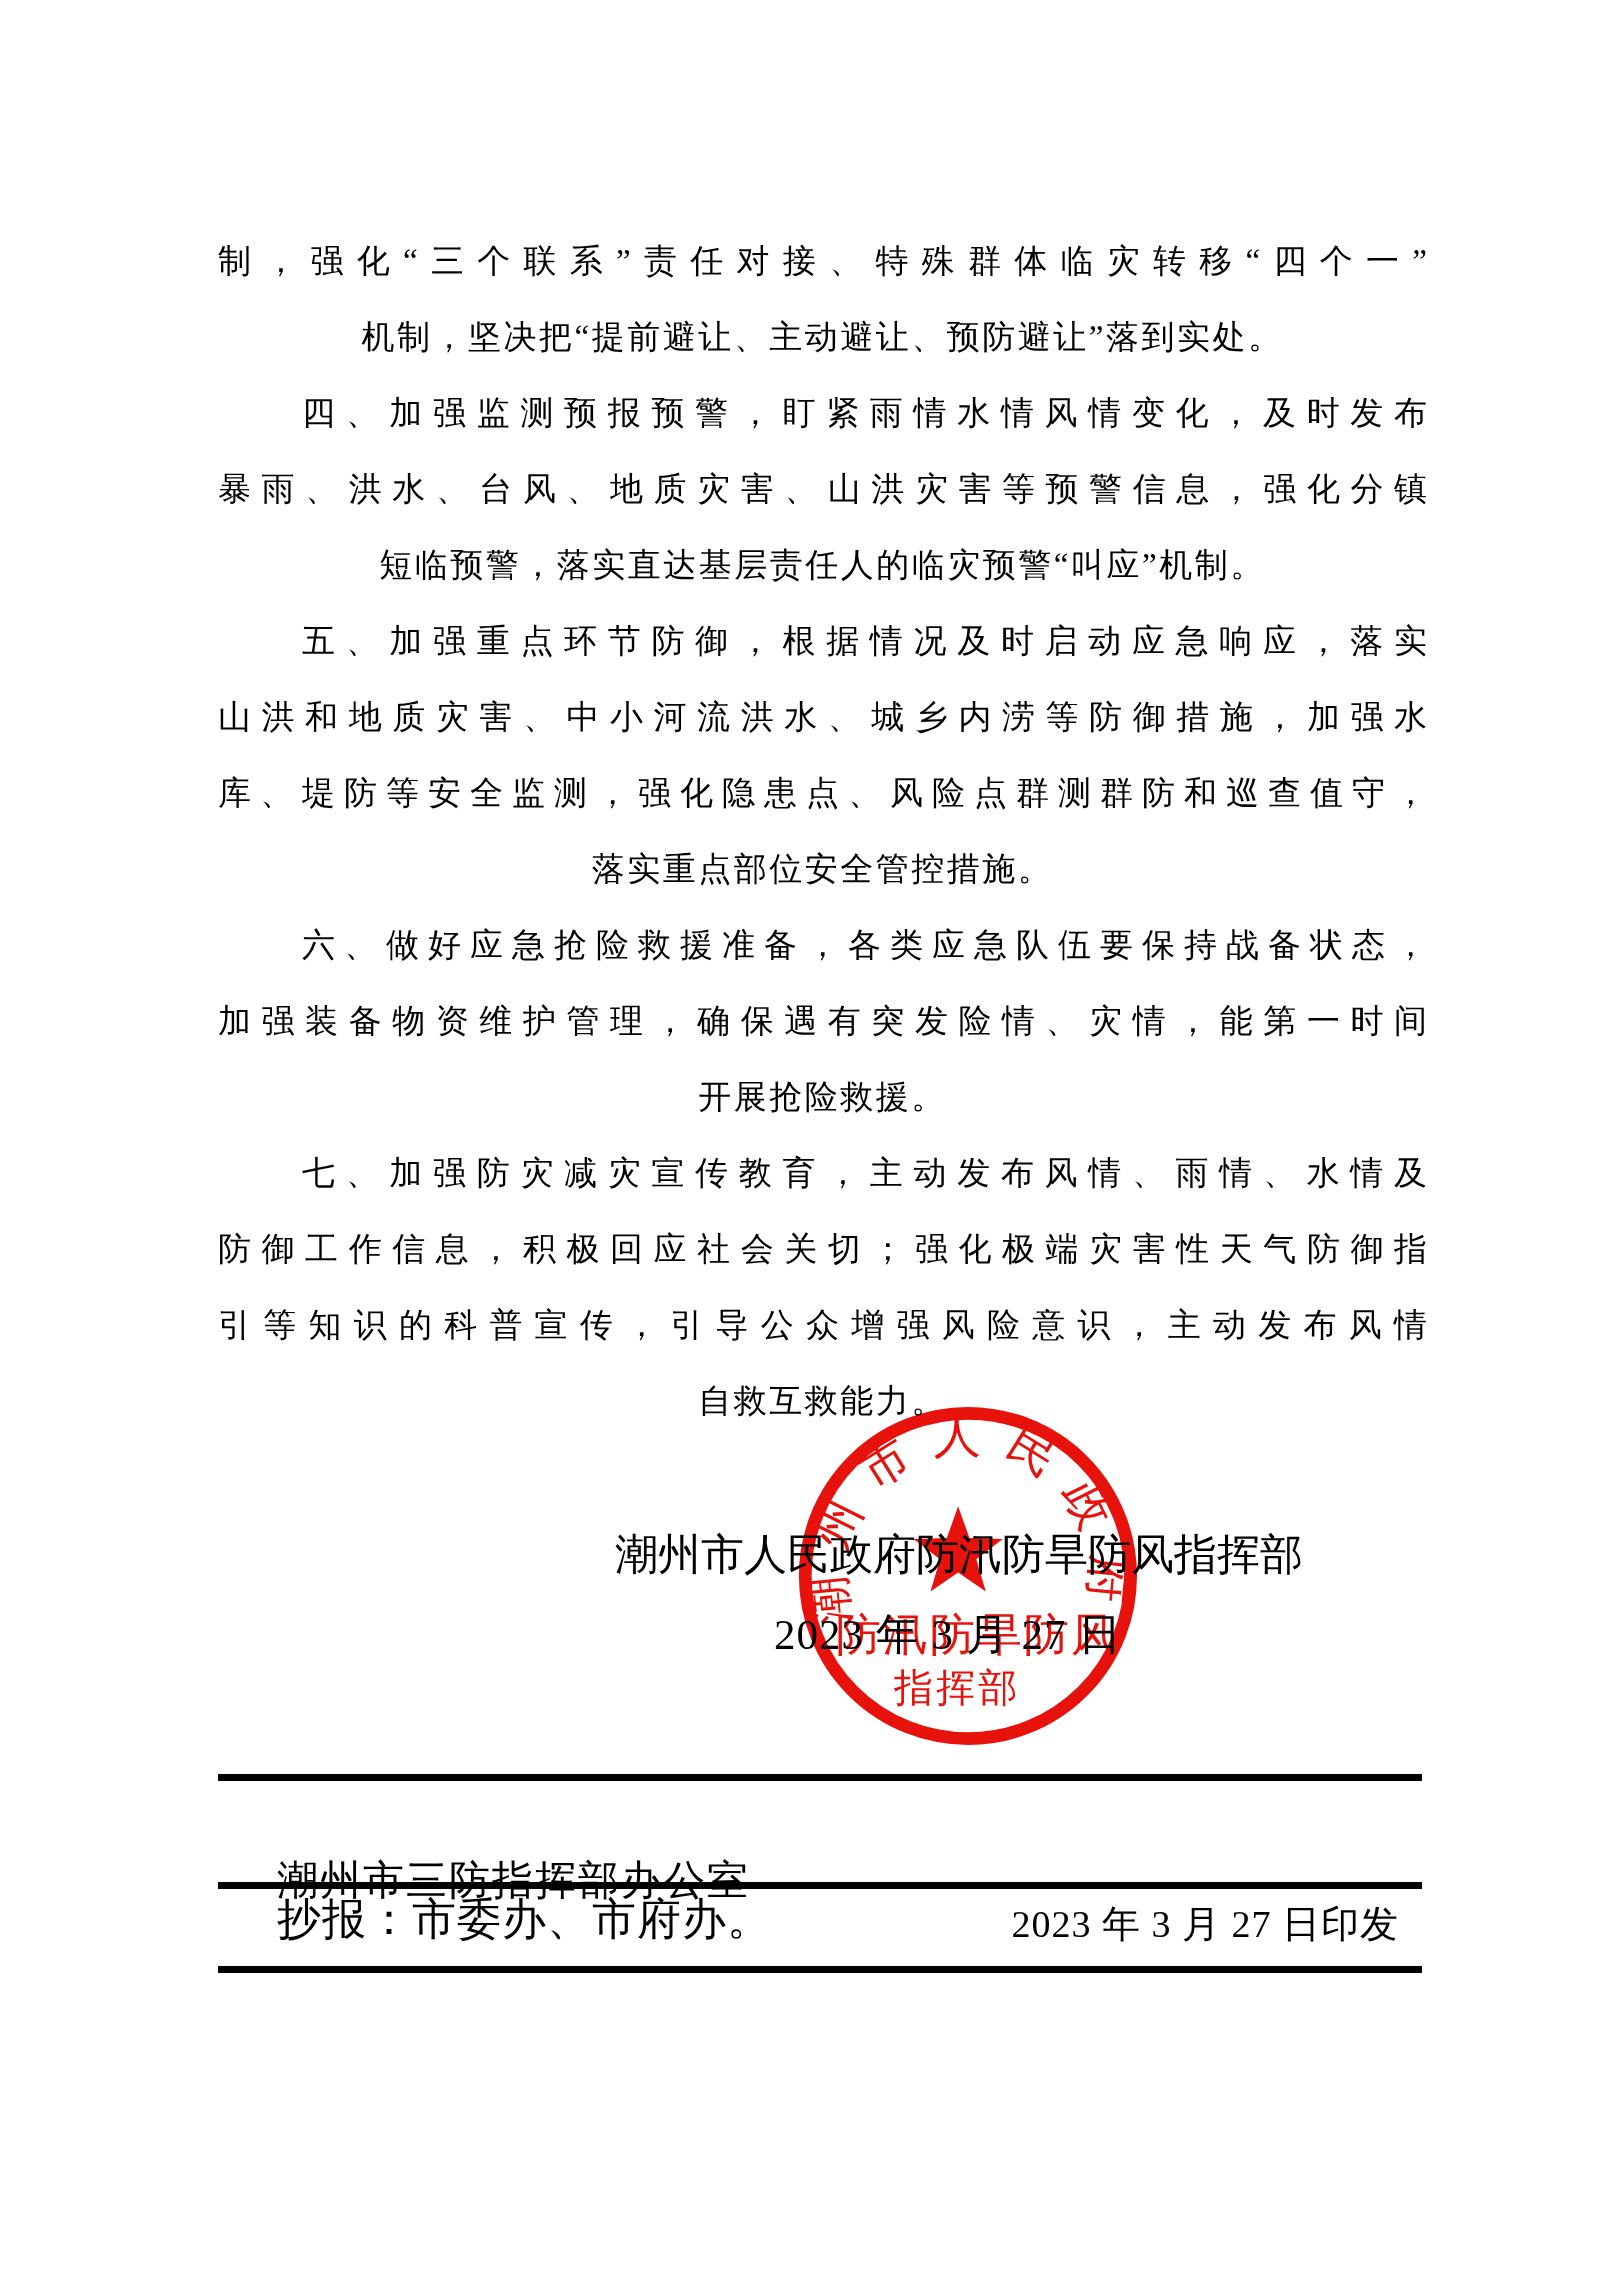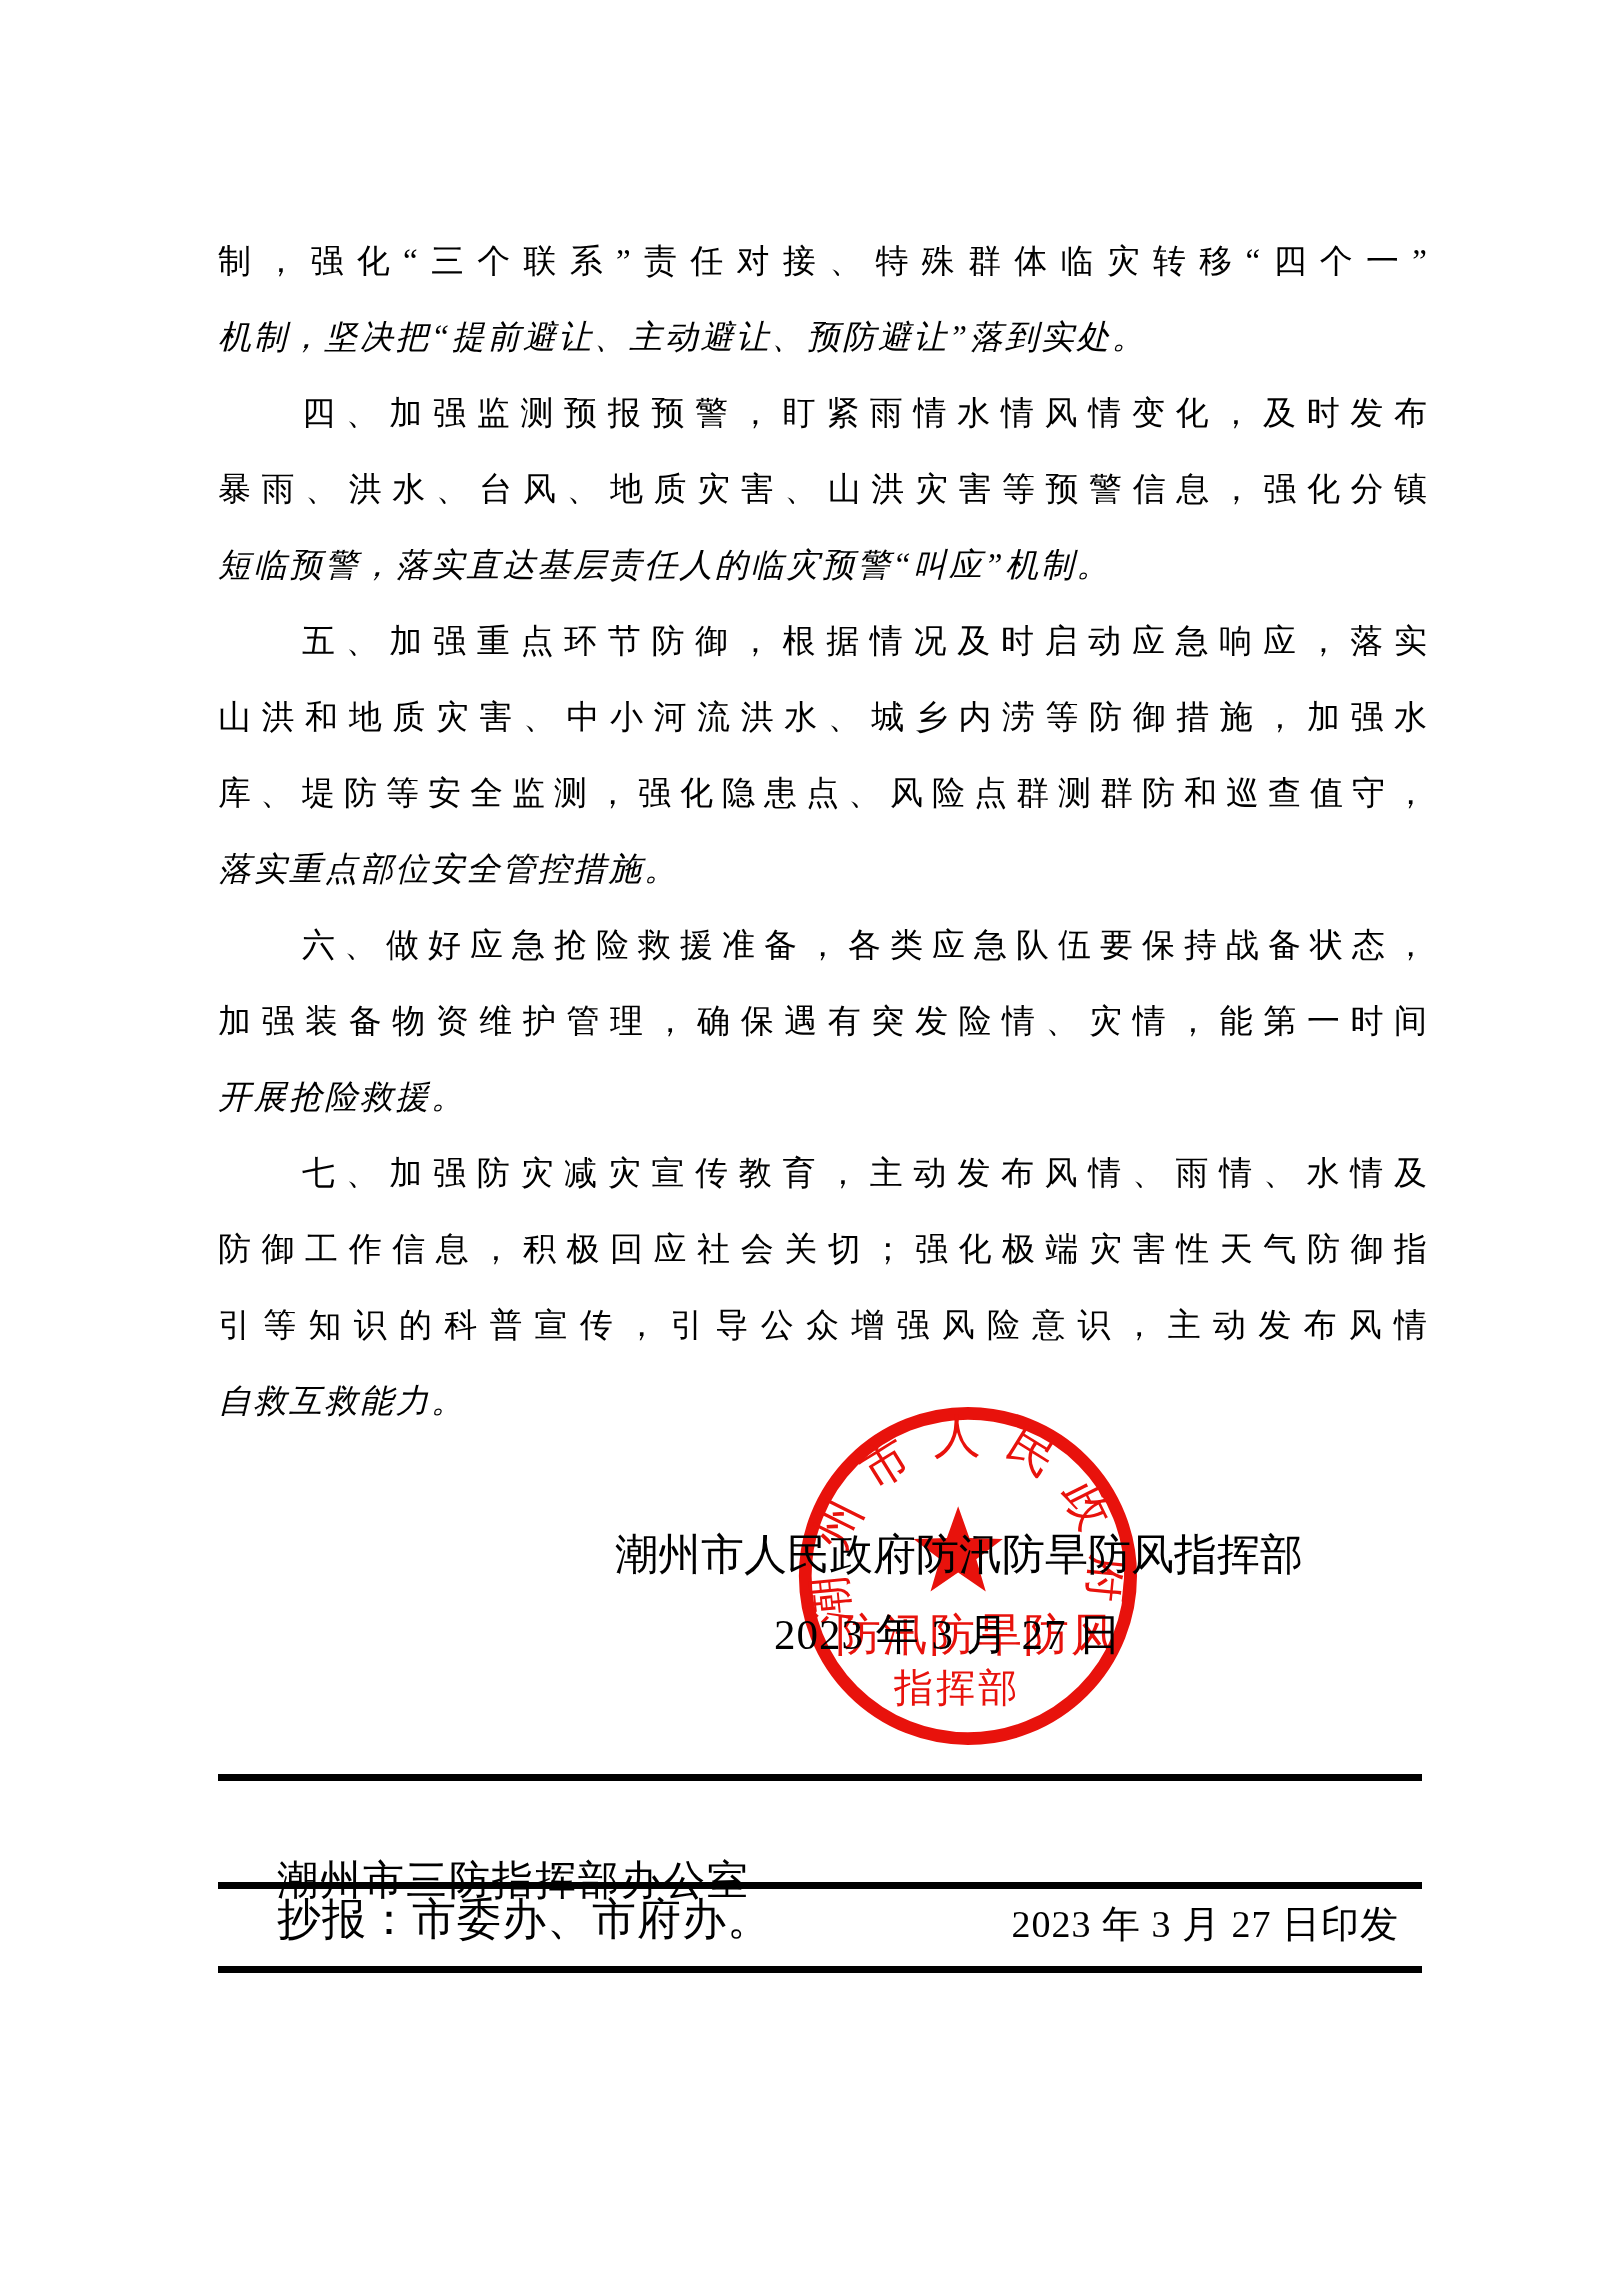"机制，坚决把“提前避让、主动避让、预防避让”落到实处。" .line.end { font-style: italic -> none; text-align: left -> center }
